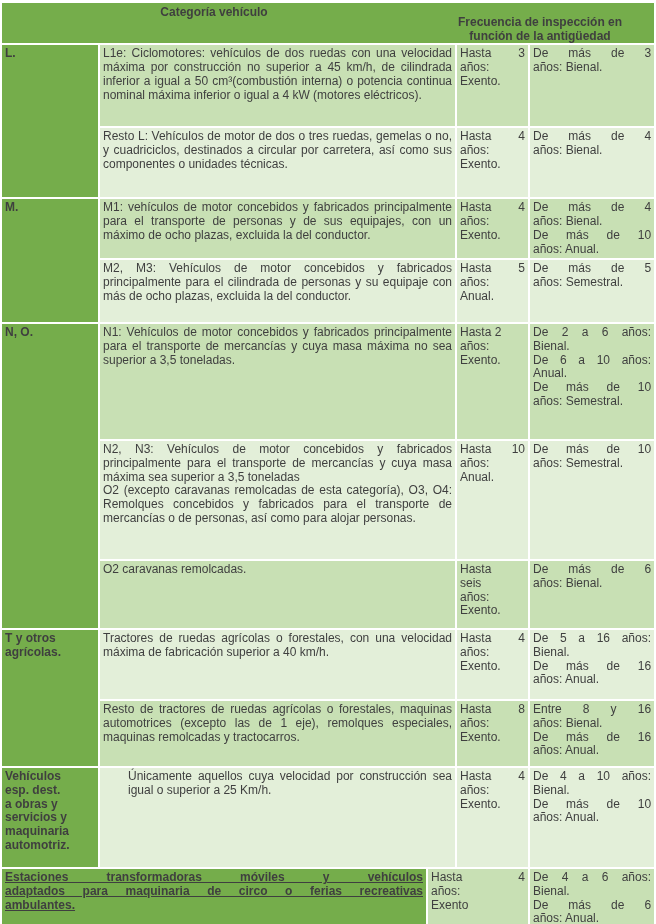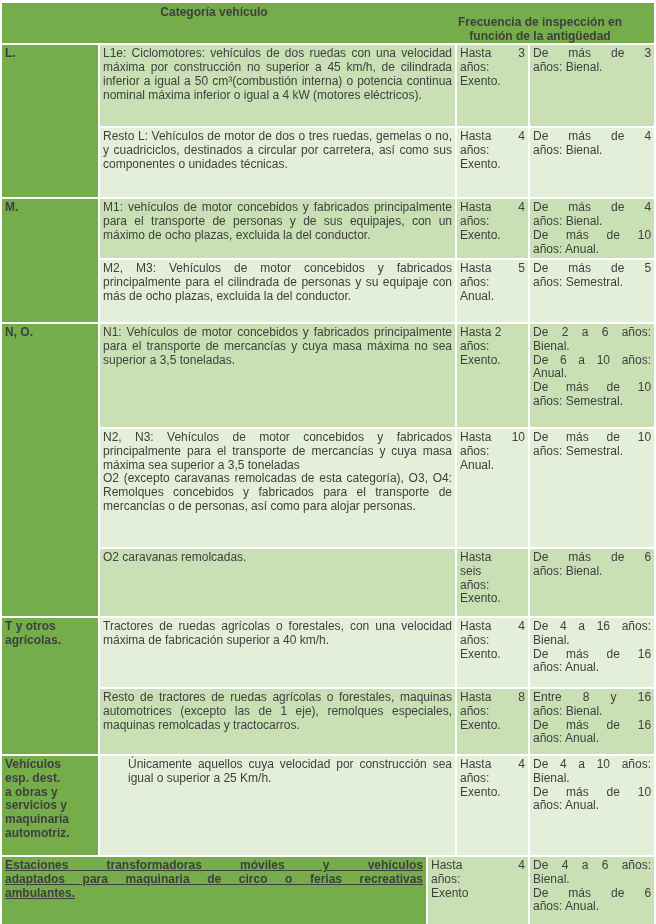"N1: Vehículos de motor concebidos" td.desc { height: 103px -> 115px }
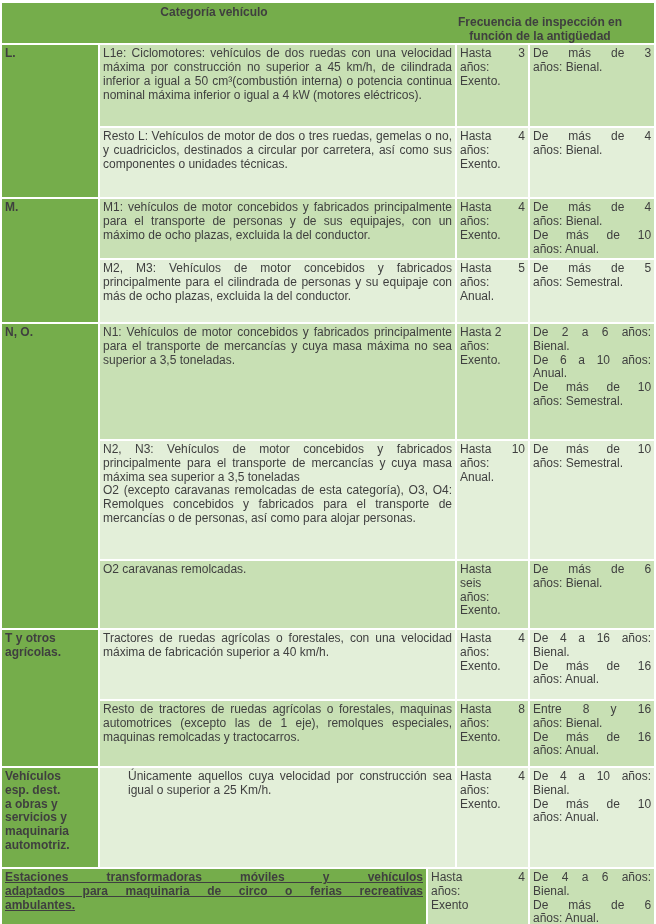"De 4 a 16 años:" div.line { text: 4 -> 5 }
